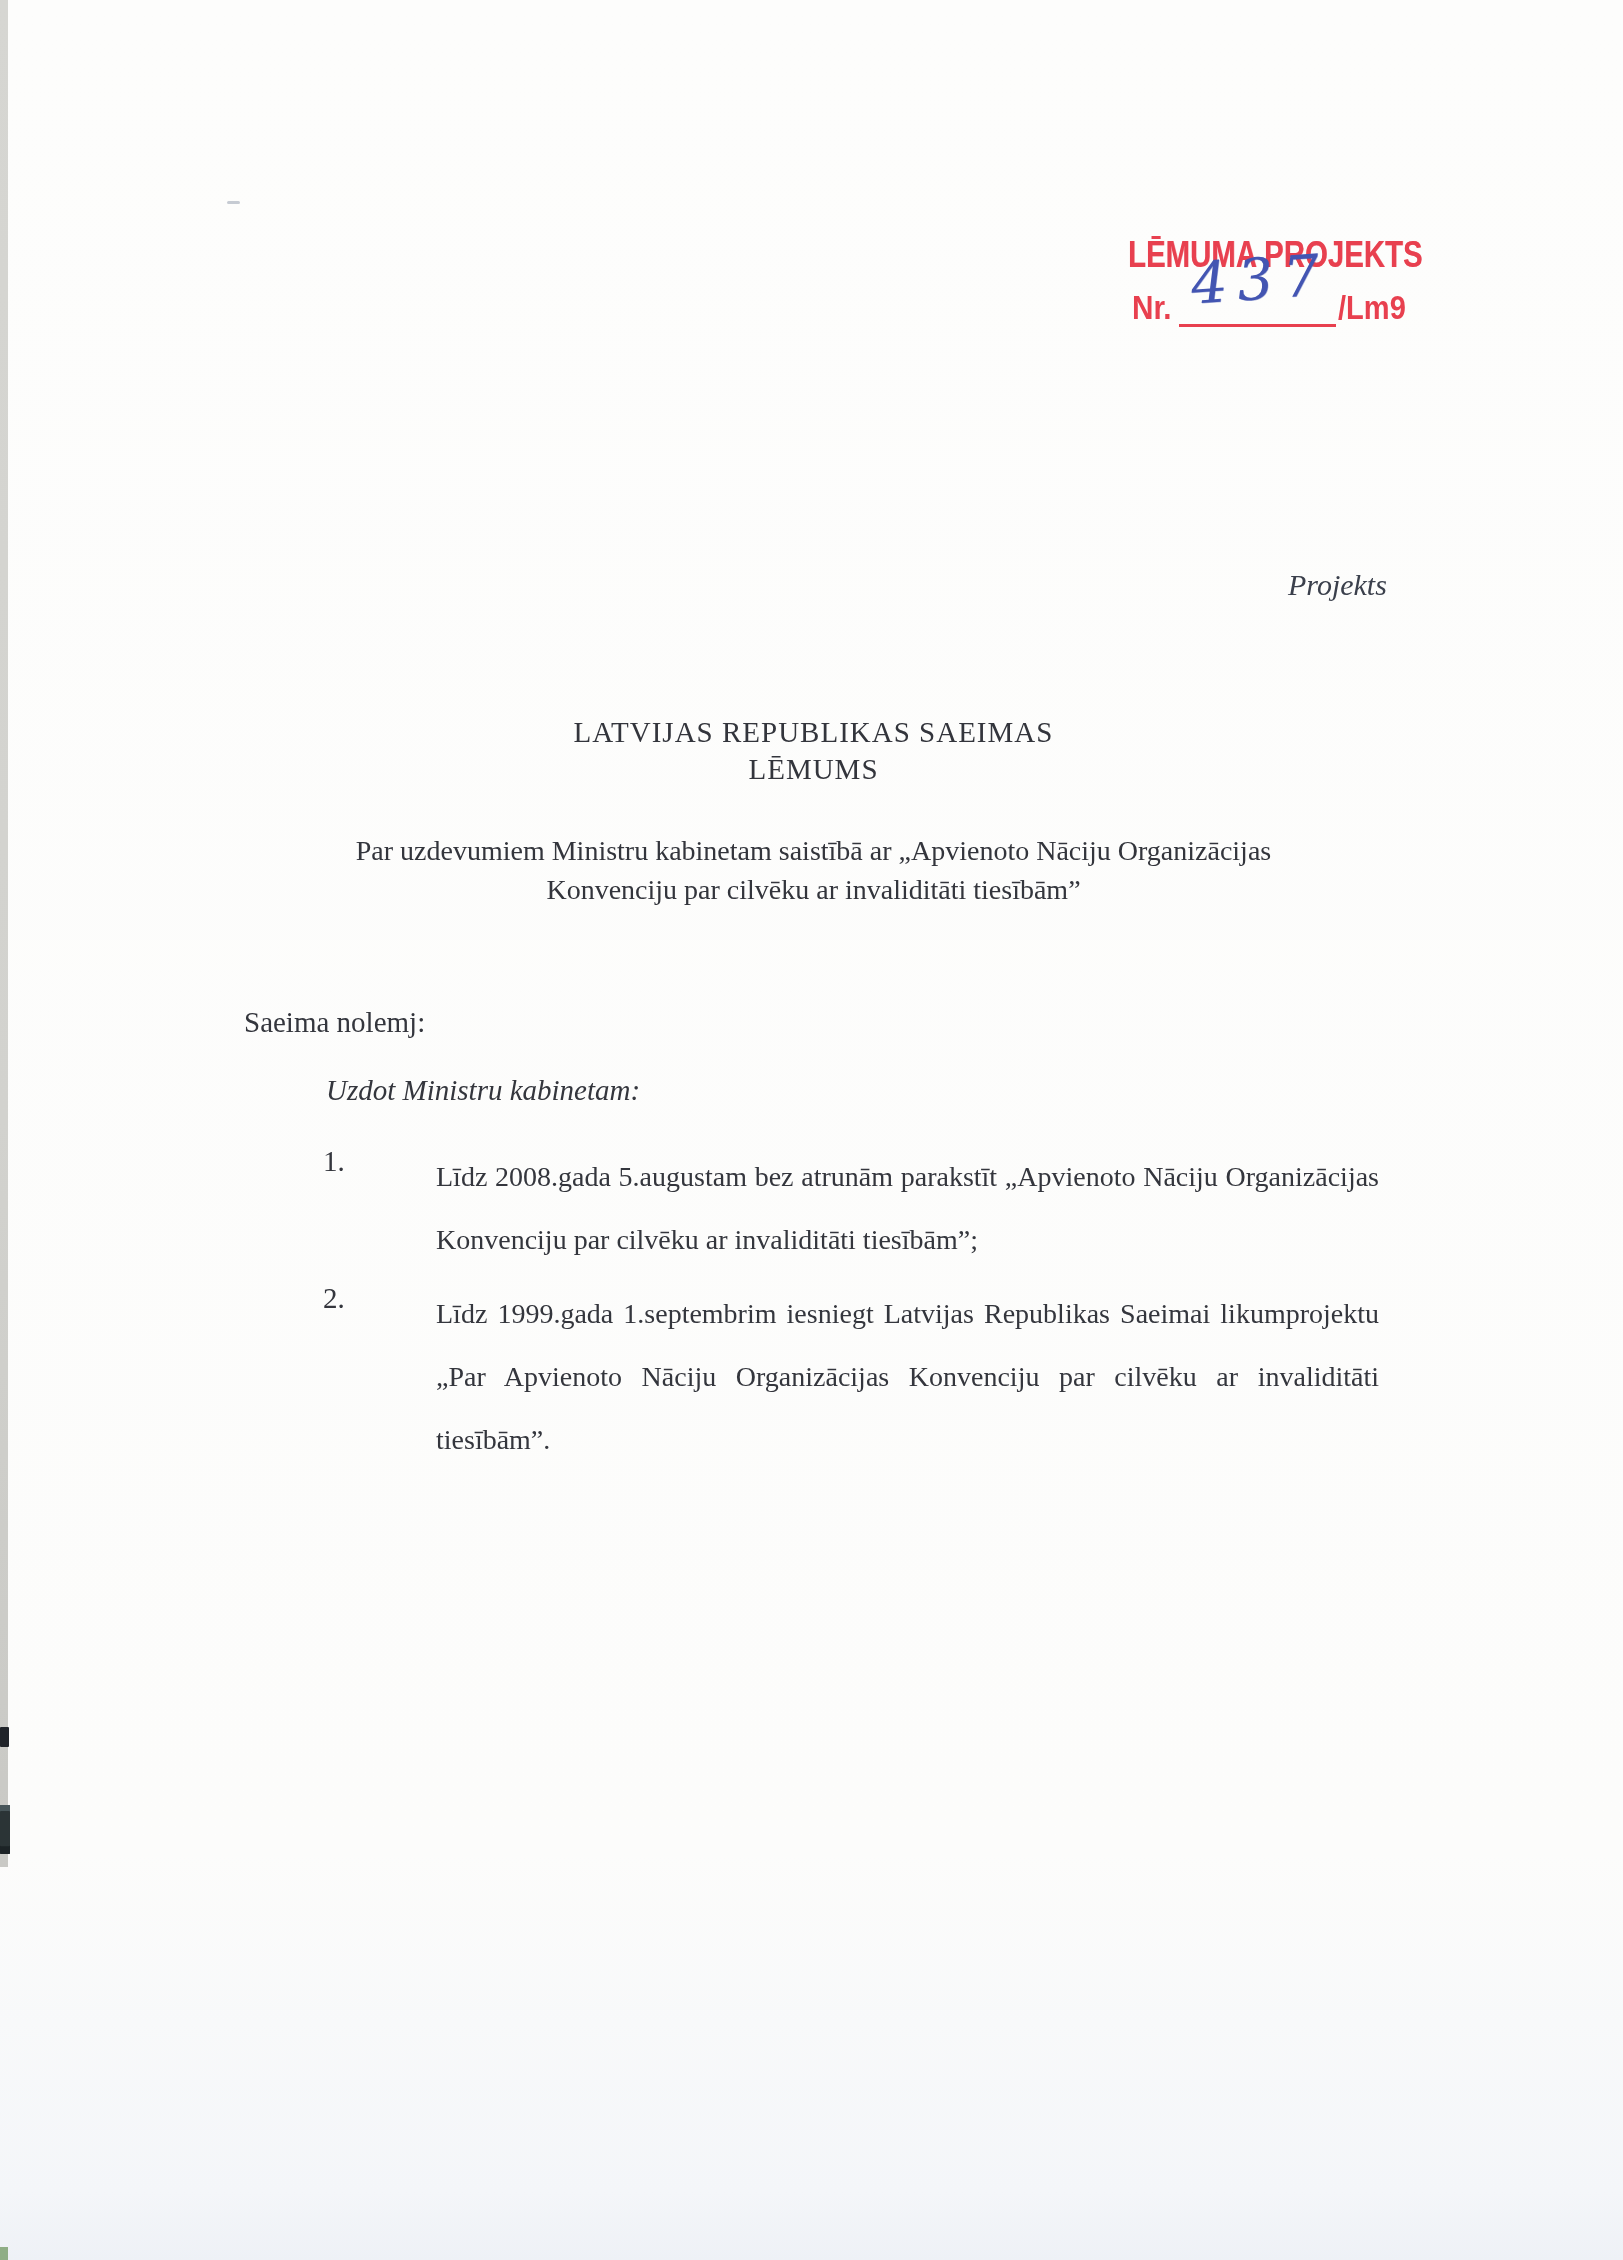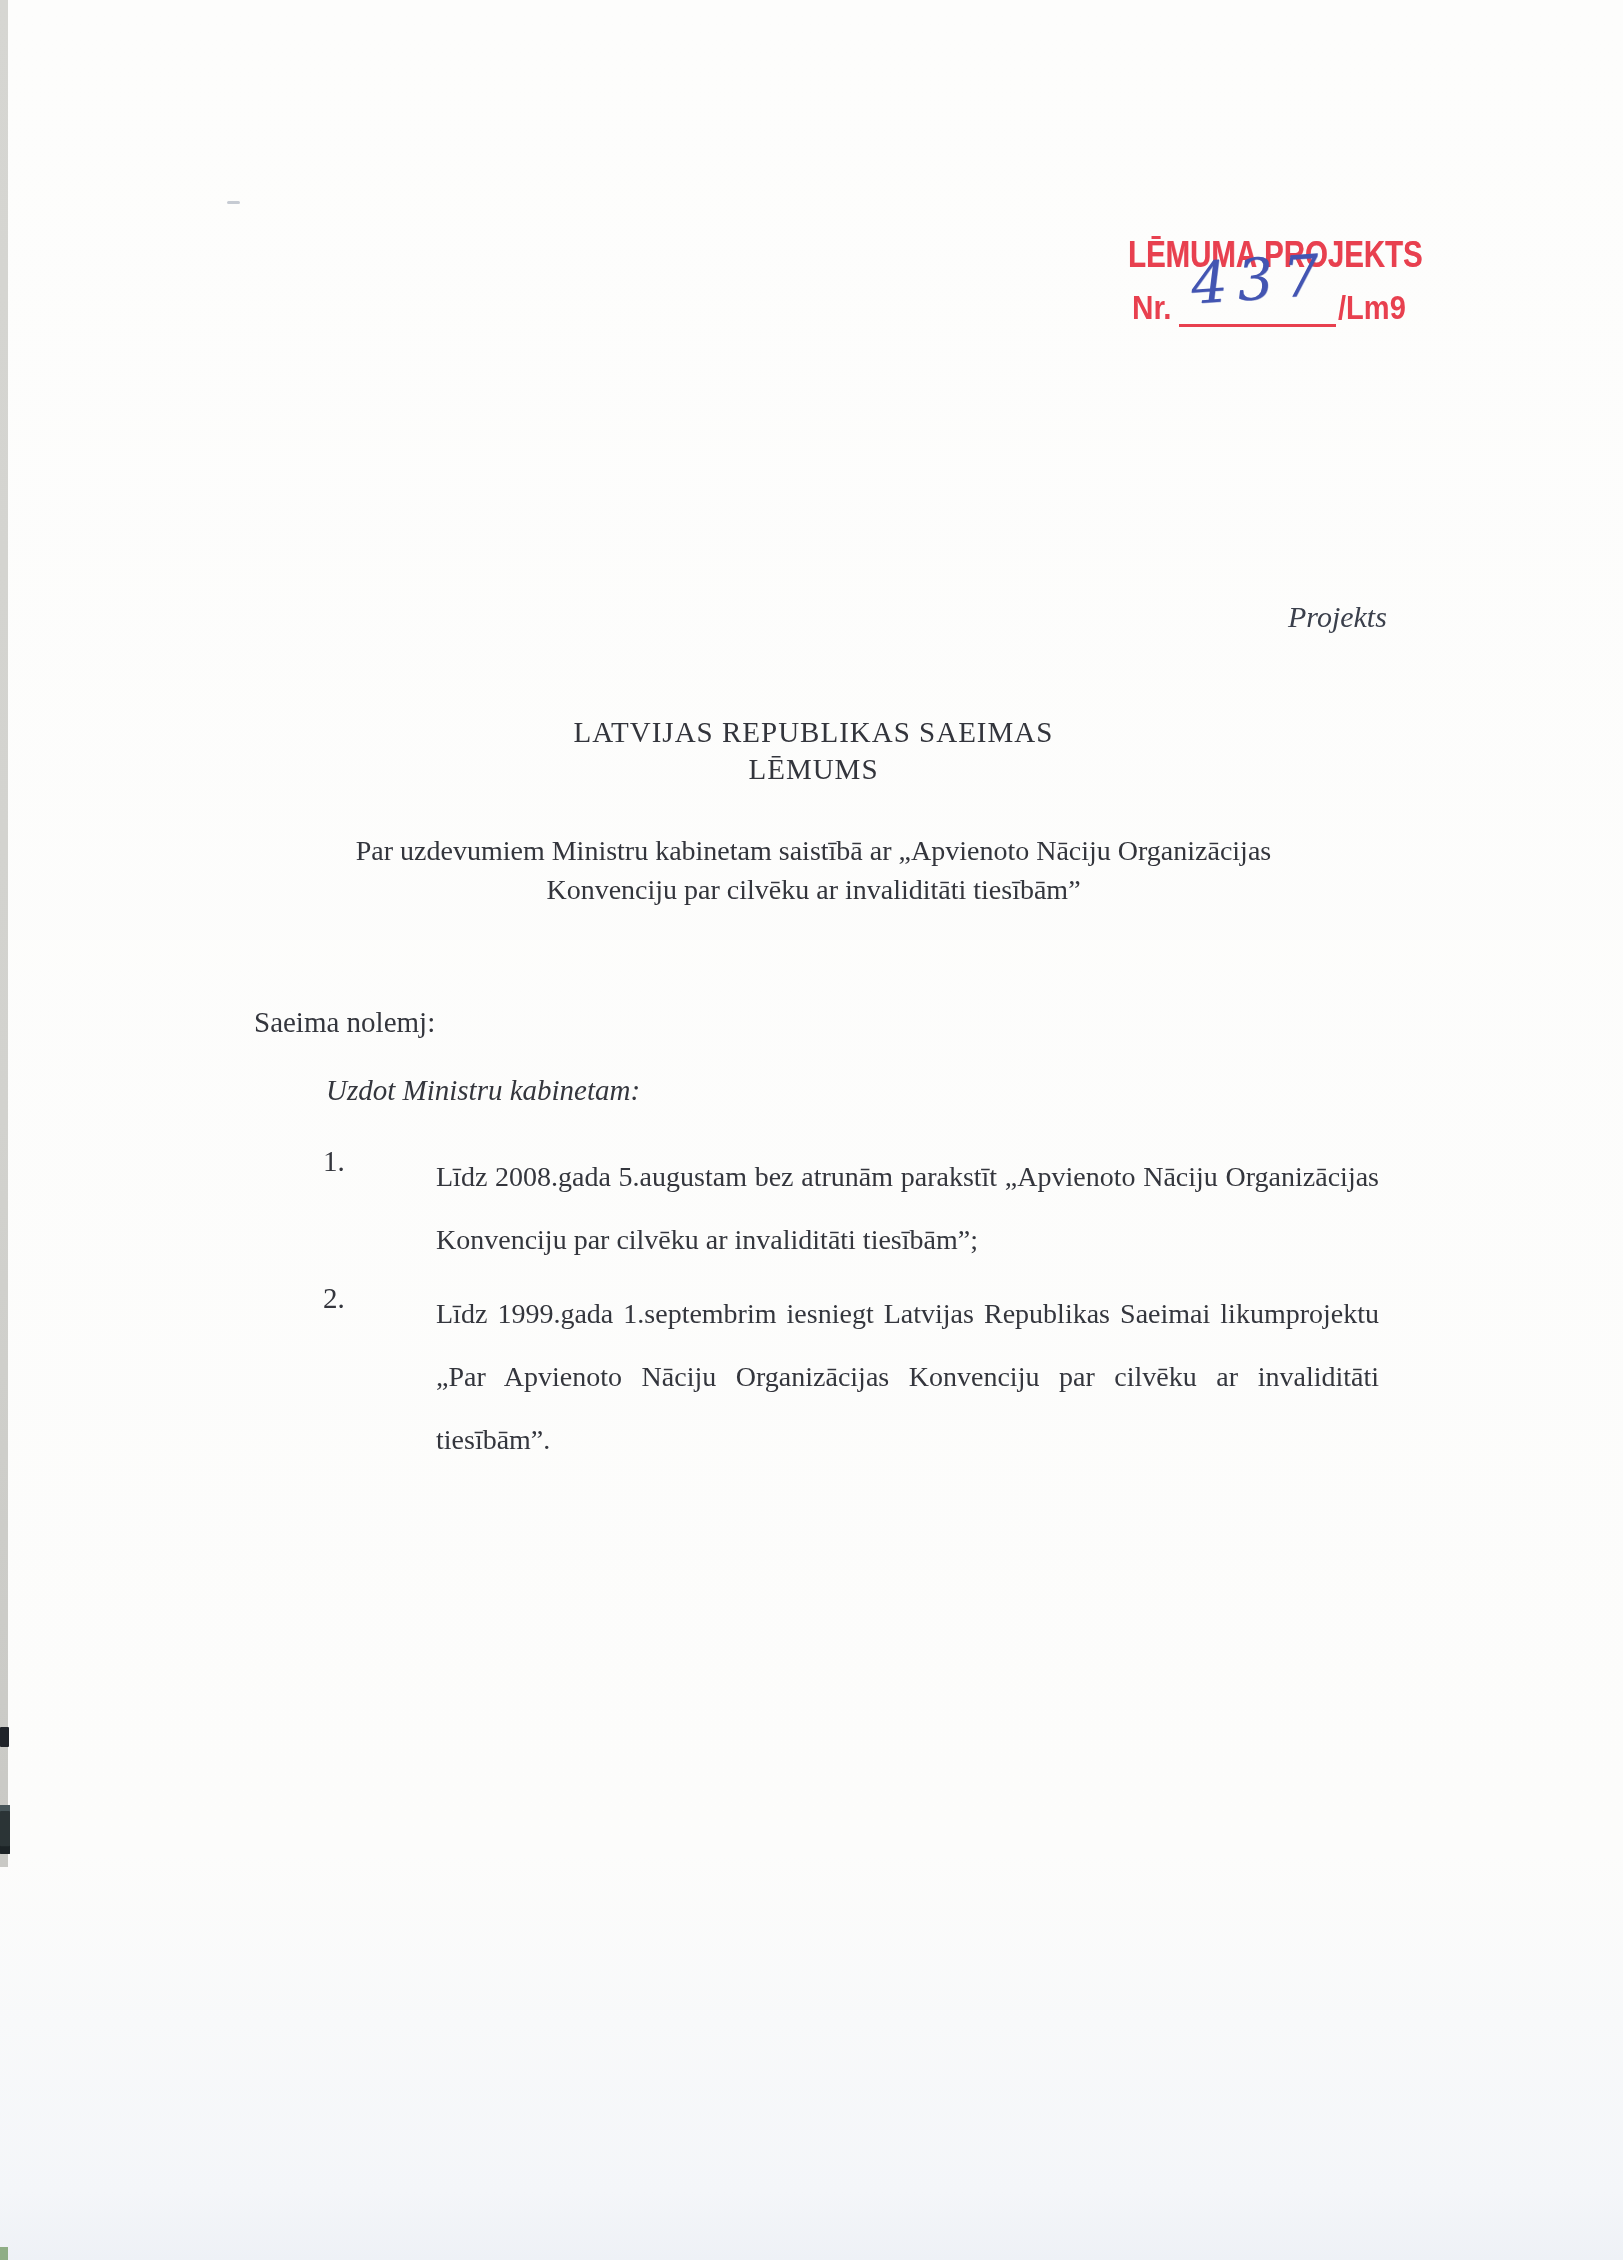"Projekts" .projekts { top: 600px -> 568px }
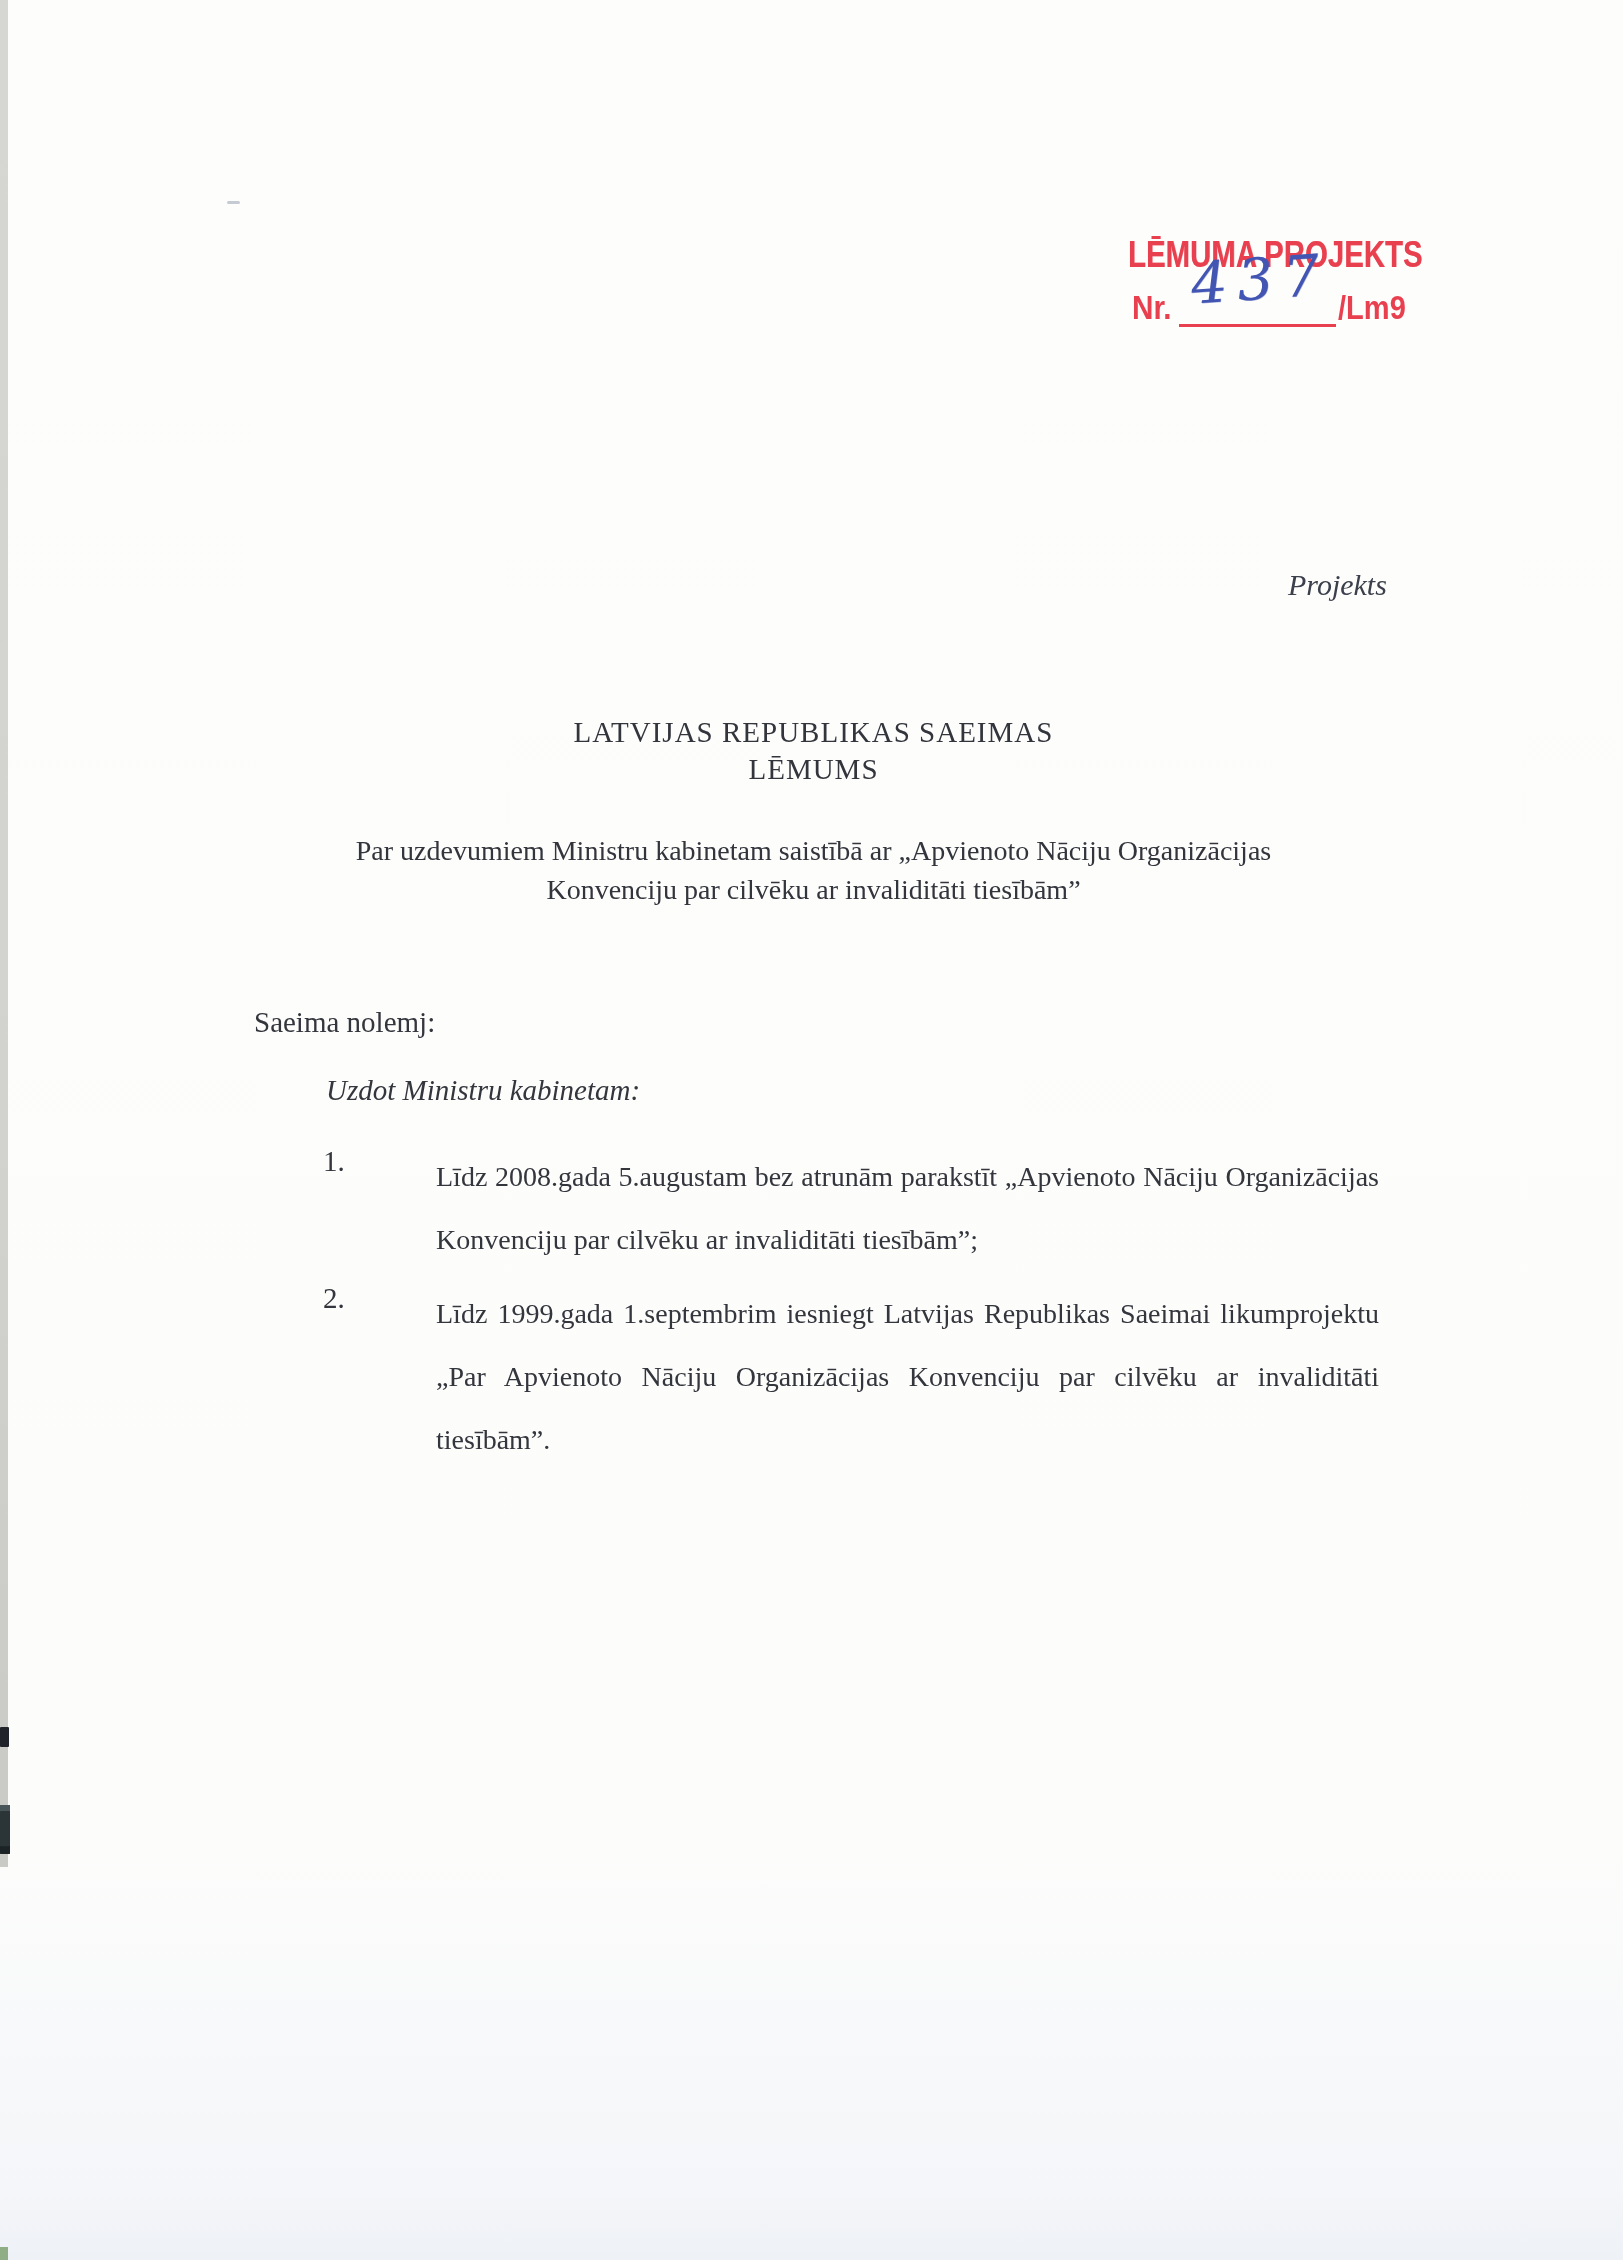"Saeima nolemj:" .intro { left: 254px -> 244px }
